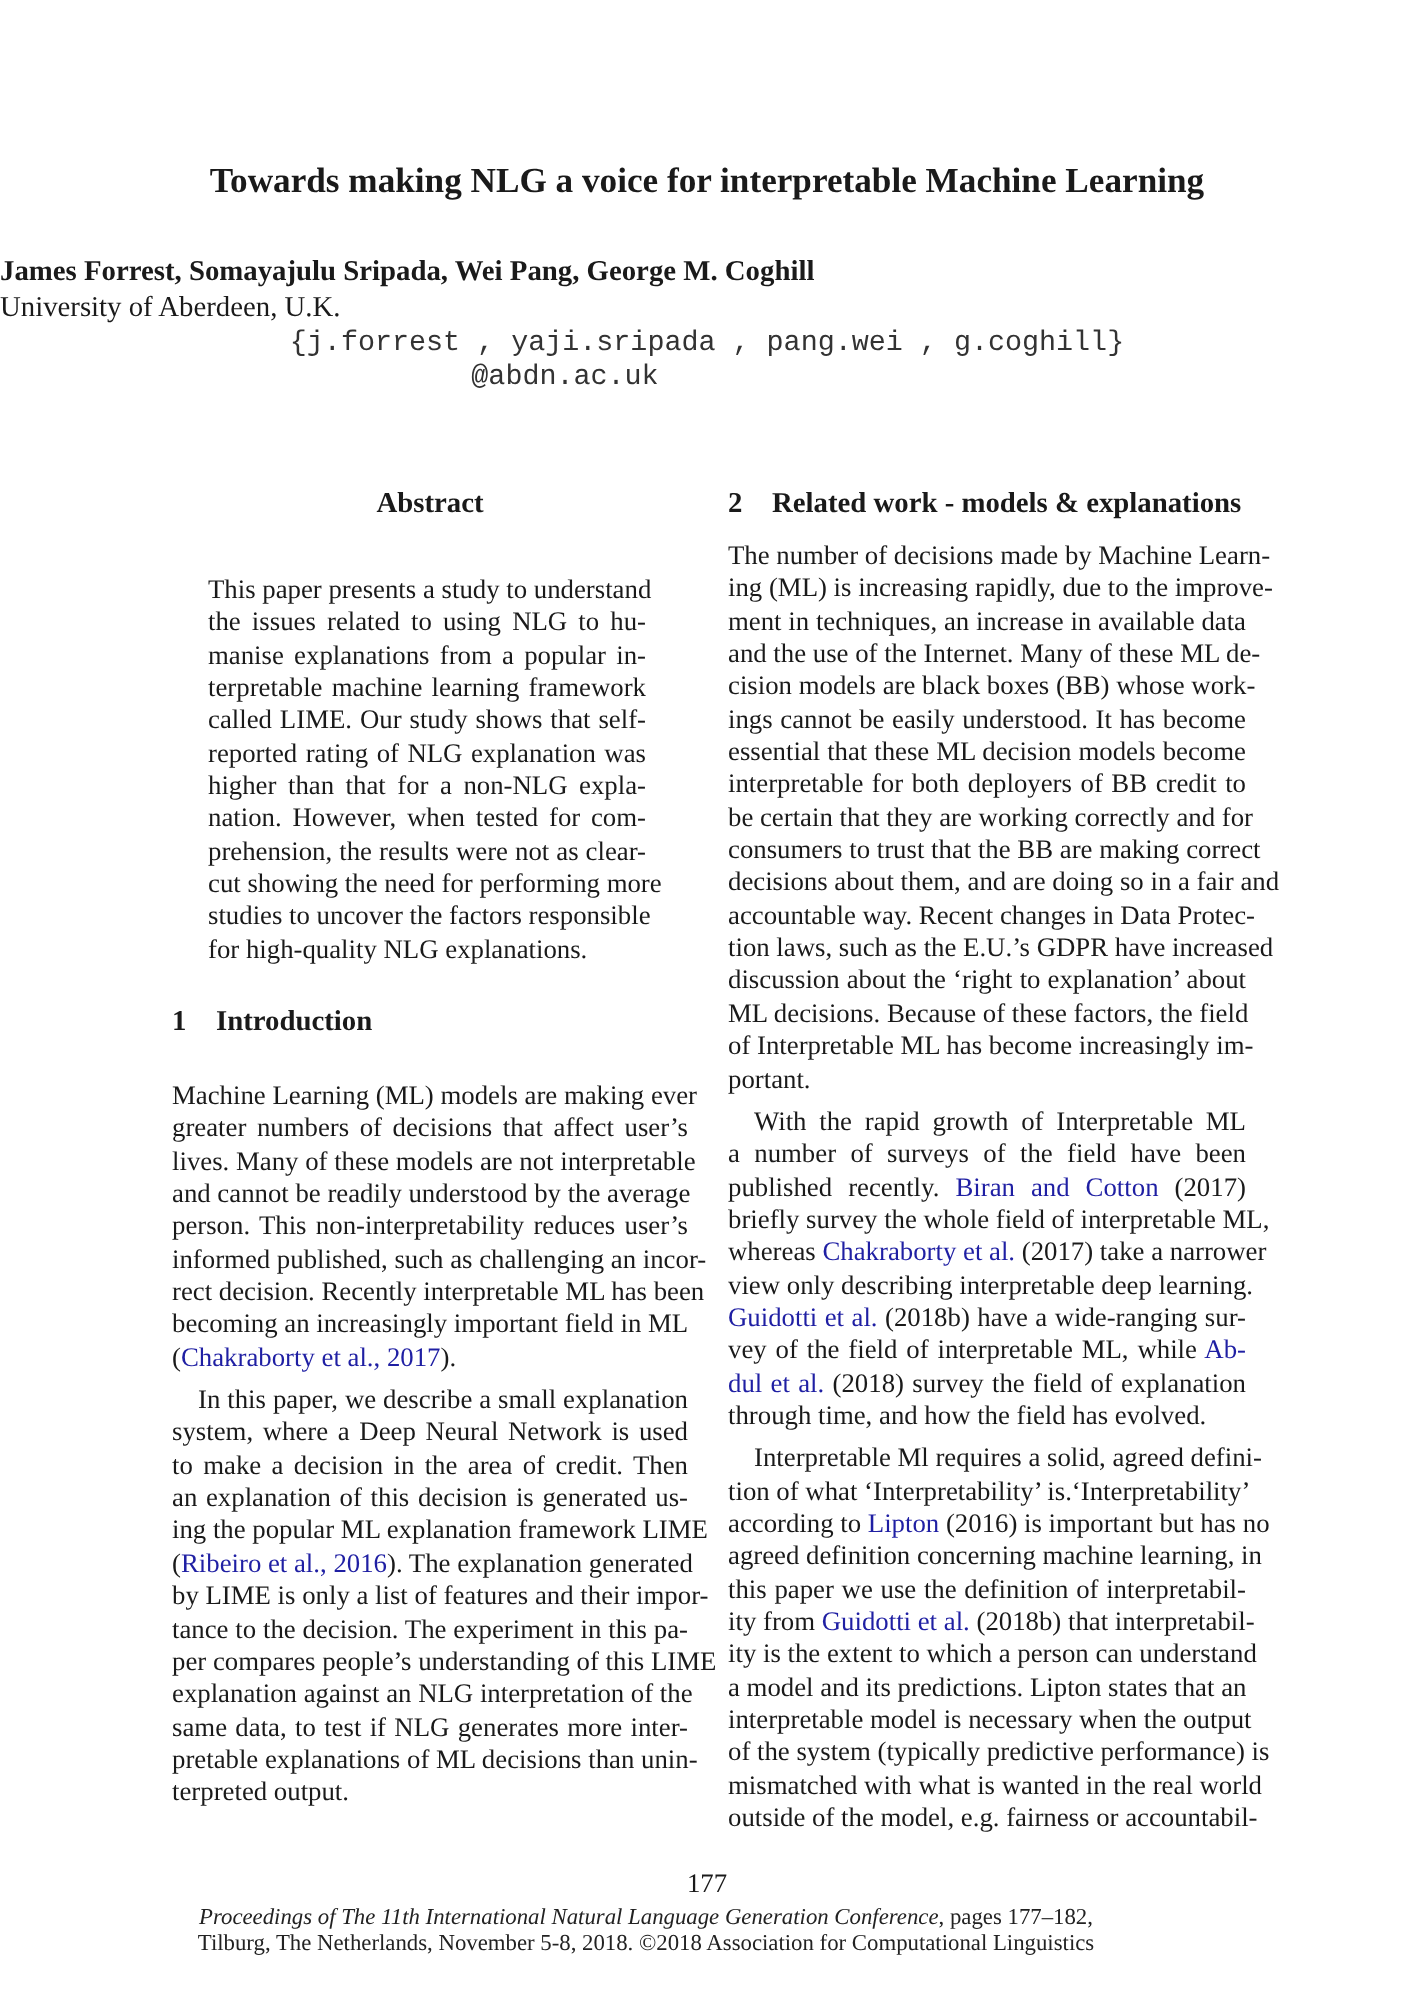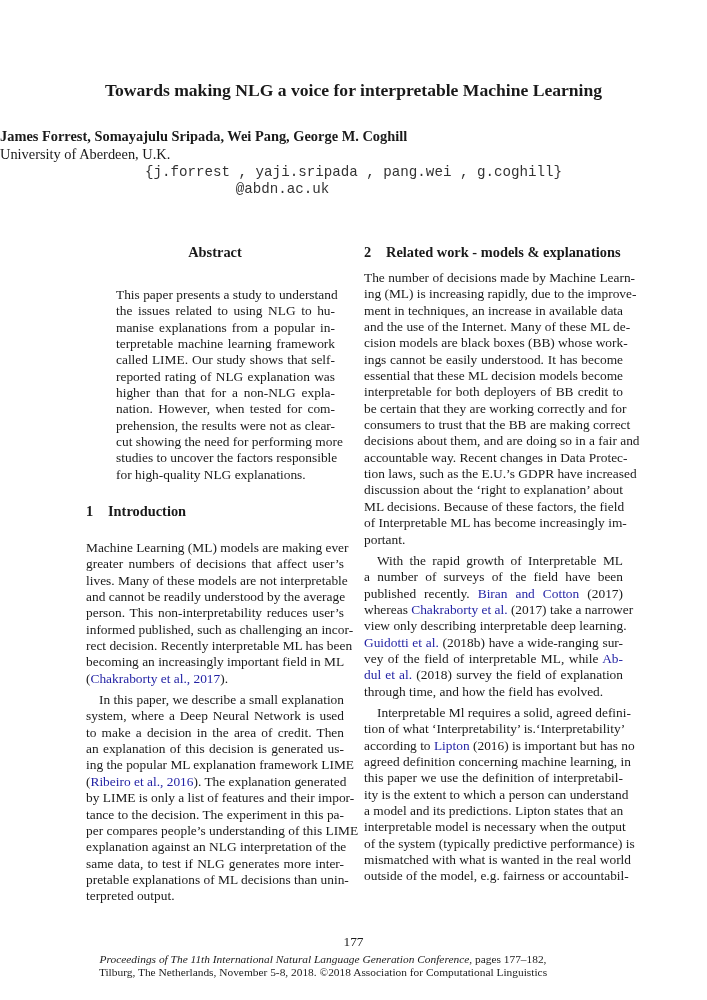"This paper presents a study" .abstract-body { left: 116px -> 104px }
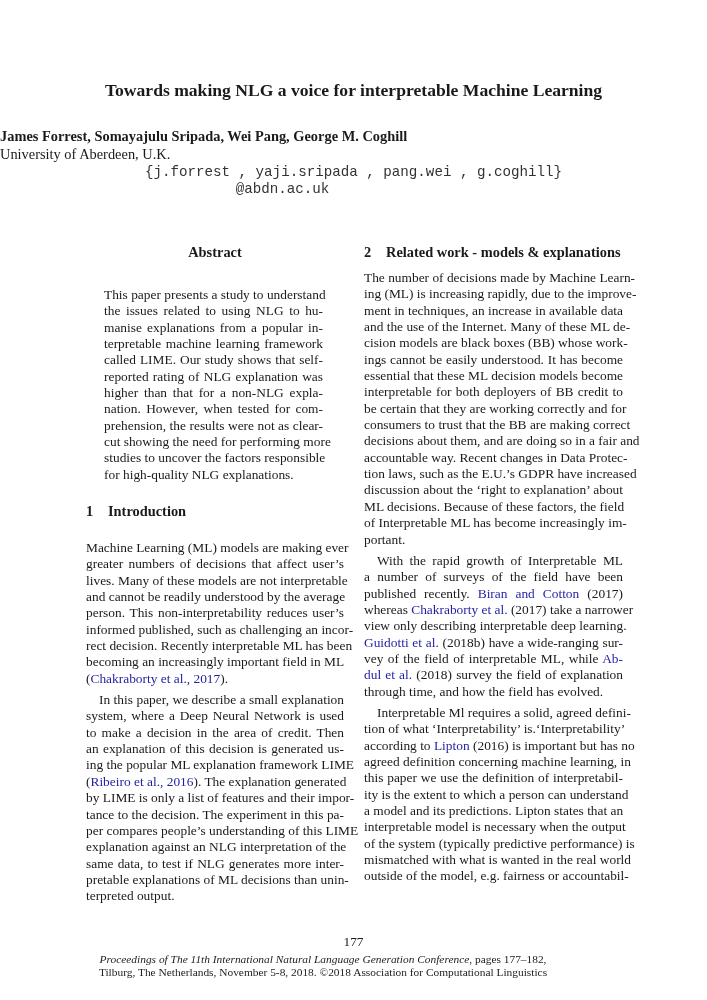"briefly survey the whole field" div.ln { html: none -> <div>briefly survey the whole field of interpretable ML,</div> }
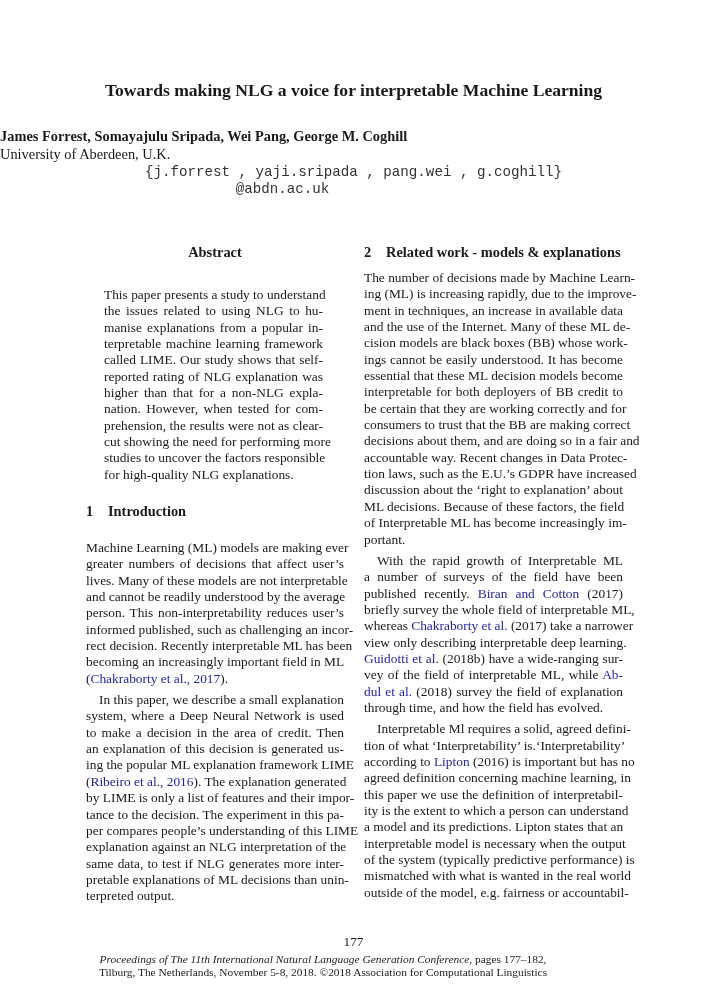"ity from Guidotti et al." div.ln { html: none -> <div><span>ity from </span><span>Guidotti et al.</span><span> (2018b) that interpretabil-</span></div> }
